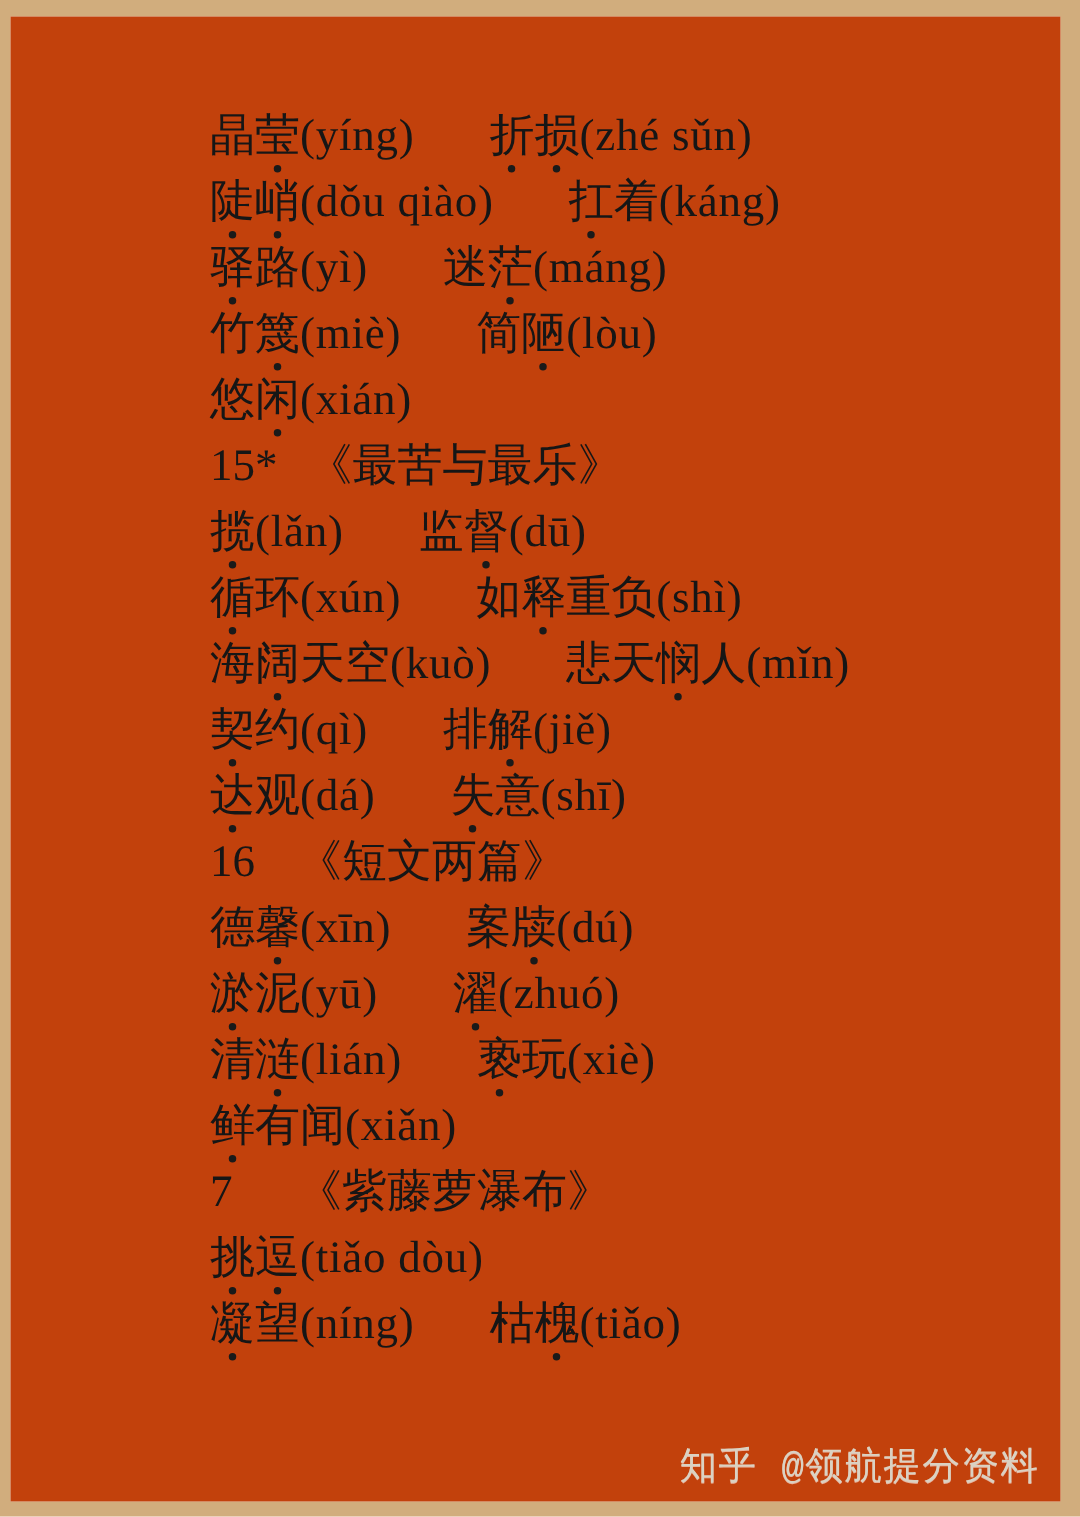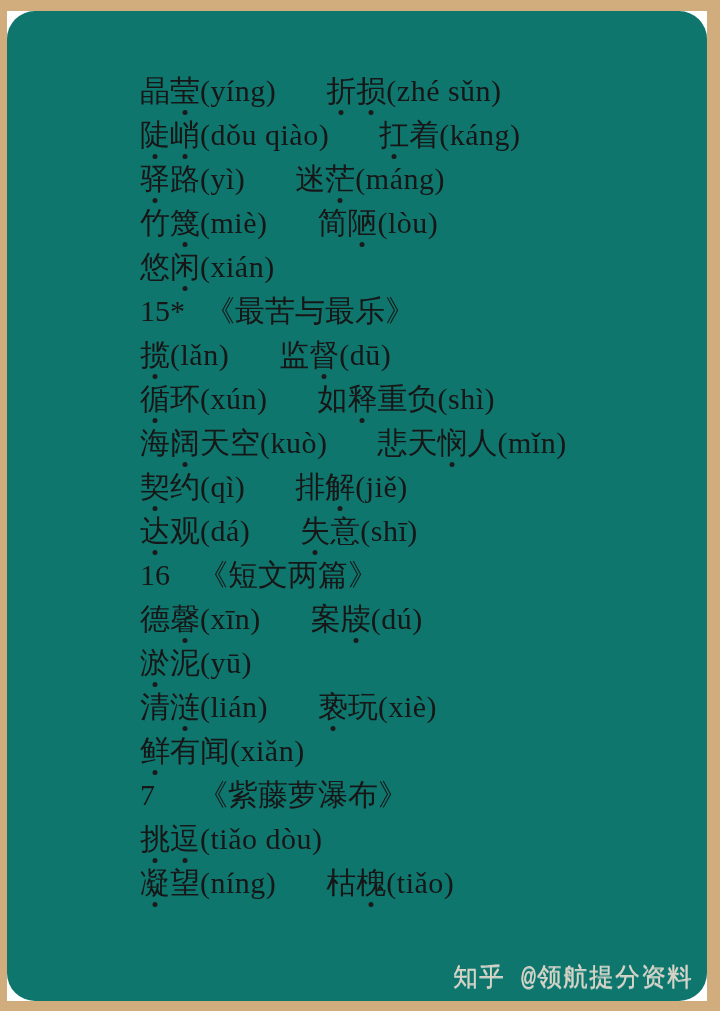"晶莹(yíng)" .page { background: #0f766e -> #c2410c; border-radius: 28px -> none }
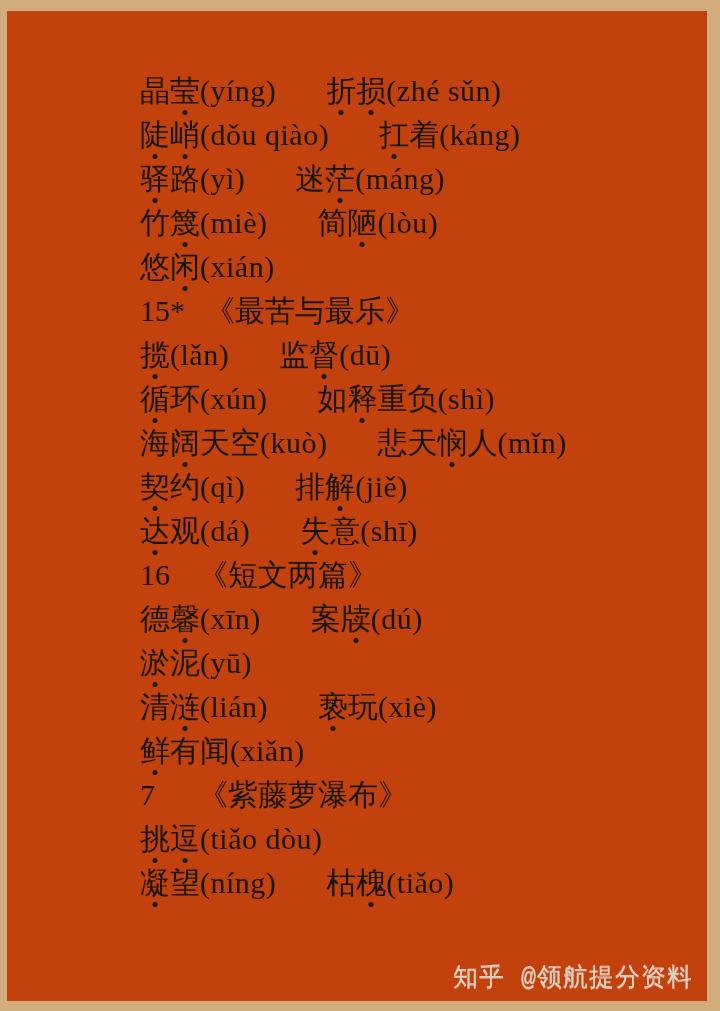"濯(zhuó)" span.entry { html: none -> <span><span>濯</span><span>(zhuó)</span></span> }
